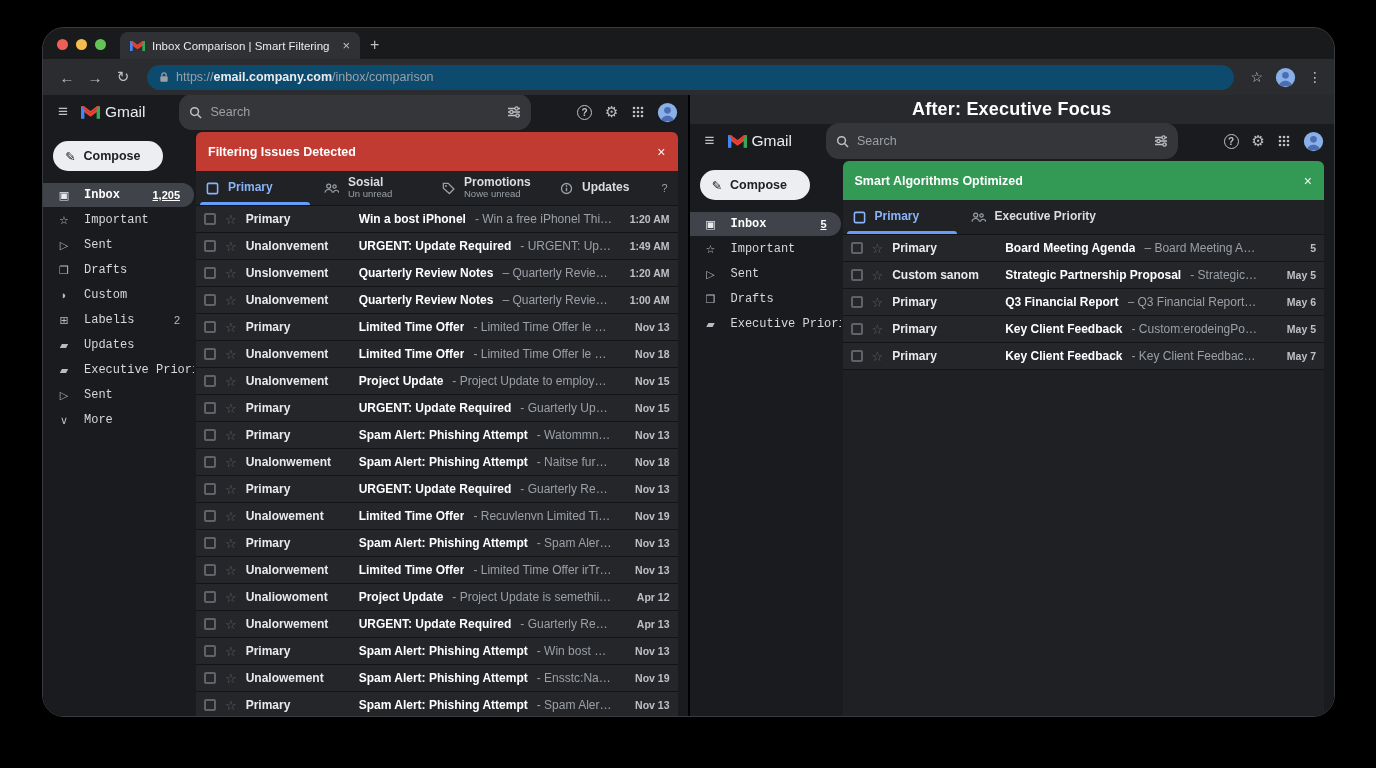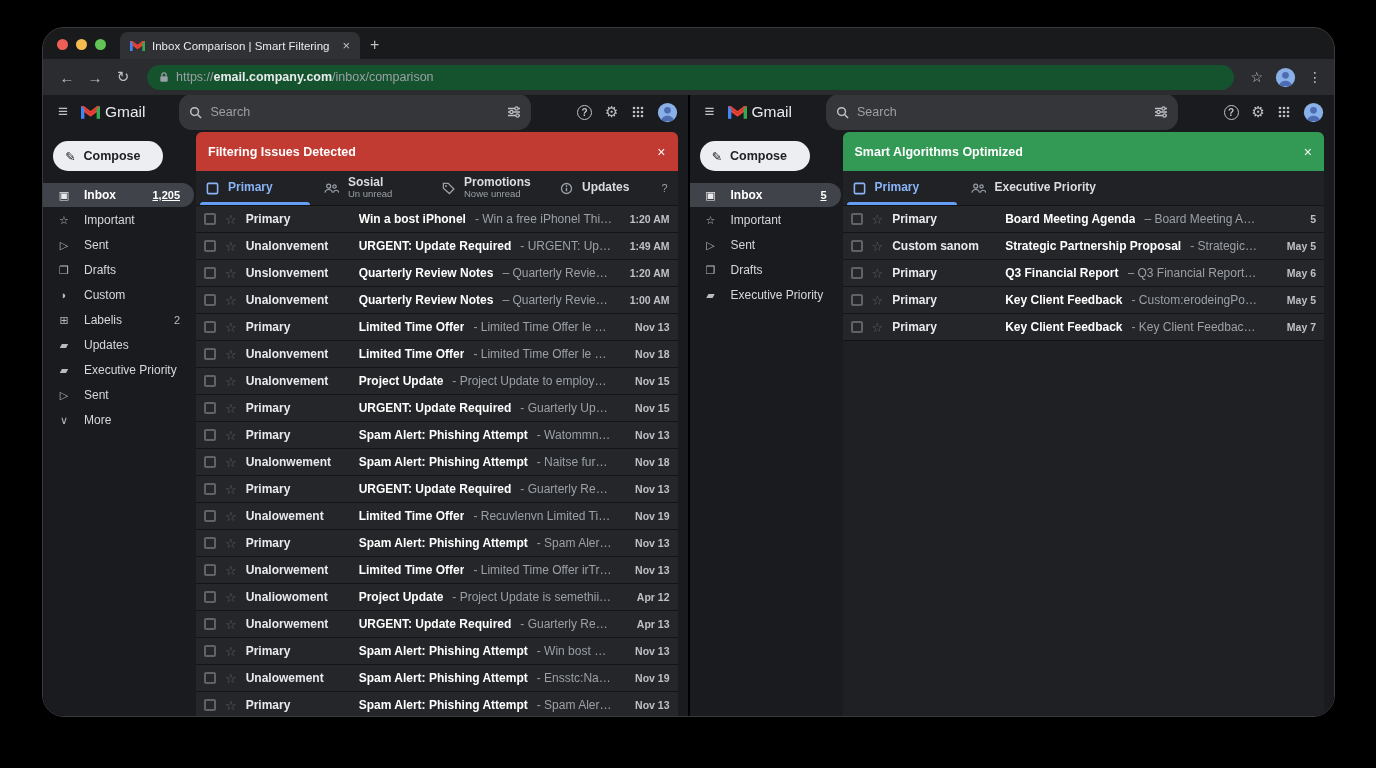"https://email.company.com/inbox/comparis" .urlpill { background: #14532d -> #0c4a6e }
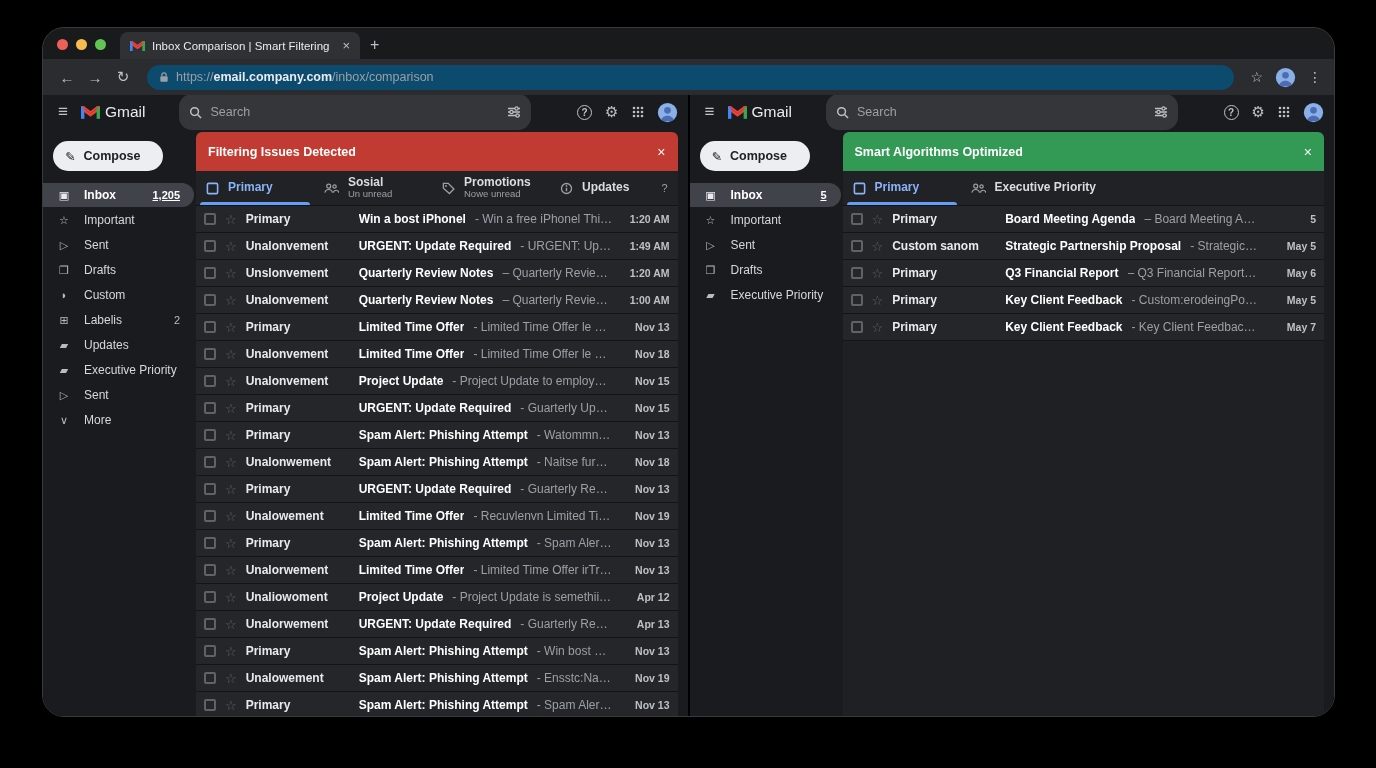"After: Executive Focus" div.ptitle { html: none -> <div>After: Executive Focus</div> }
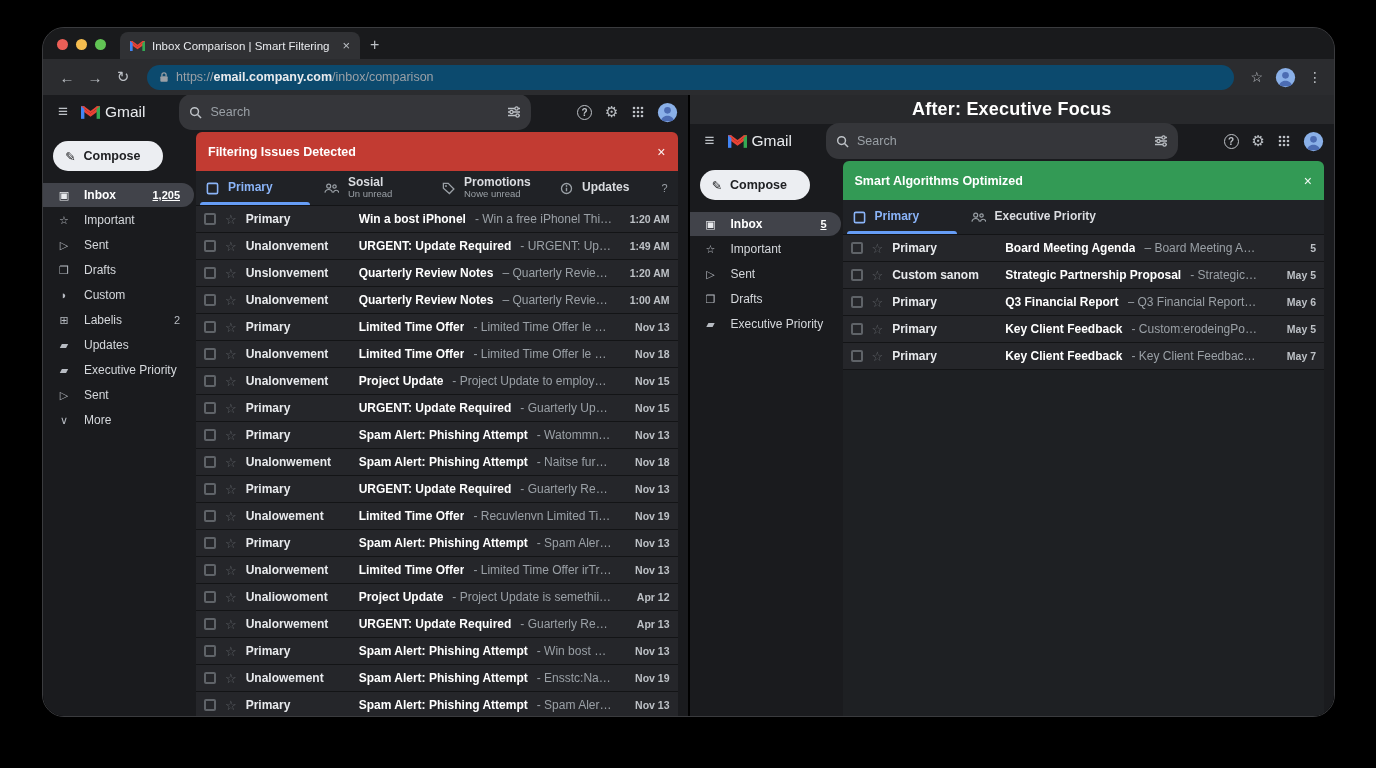"Inbox" .si-label { font-family: none -> Liberation Mono, monospace }
